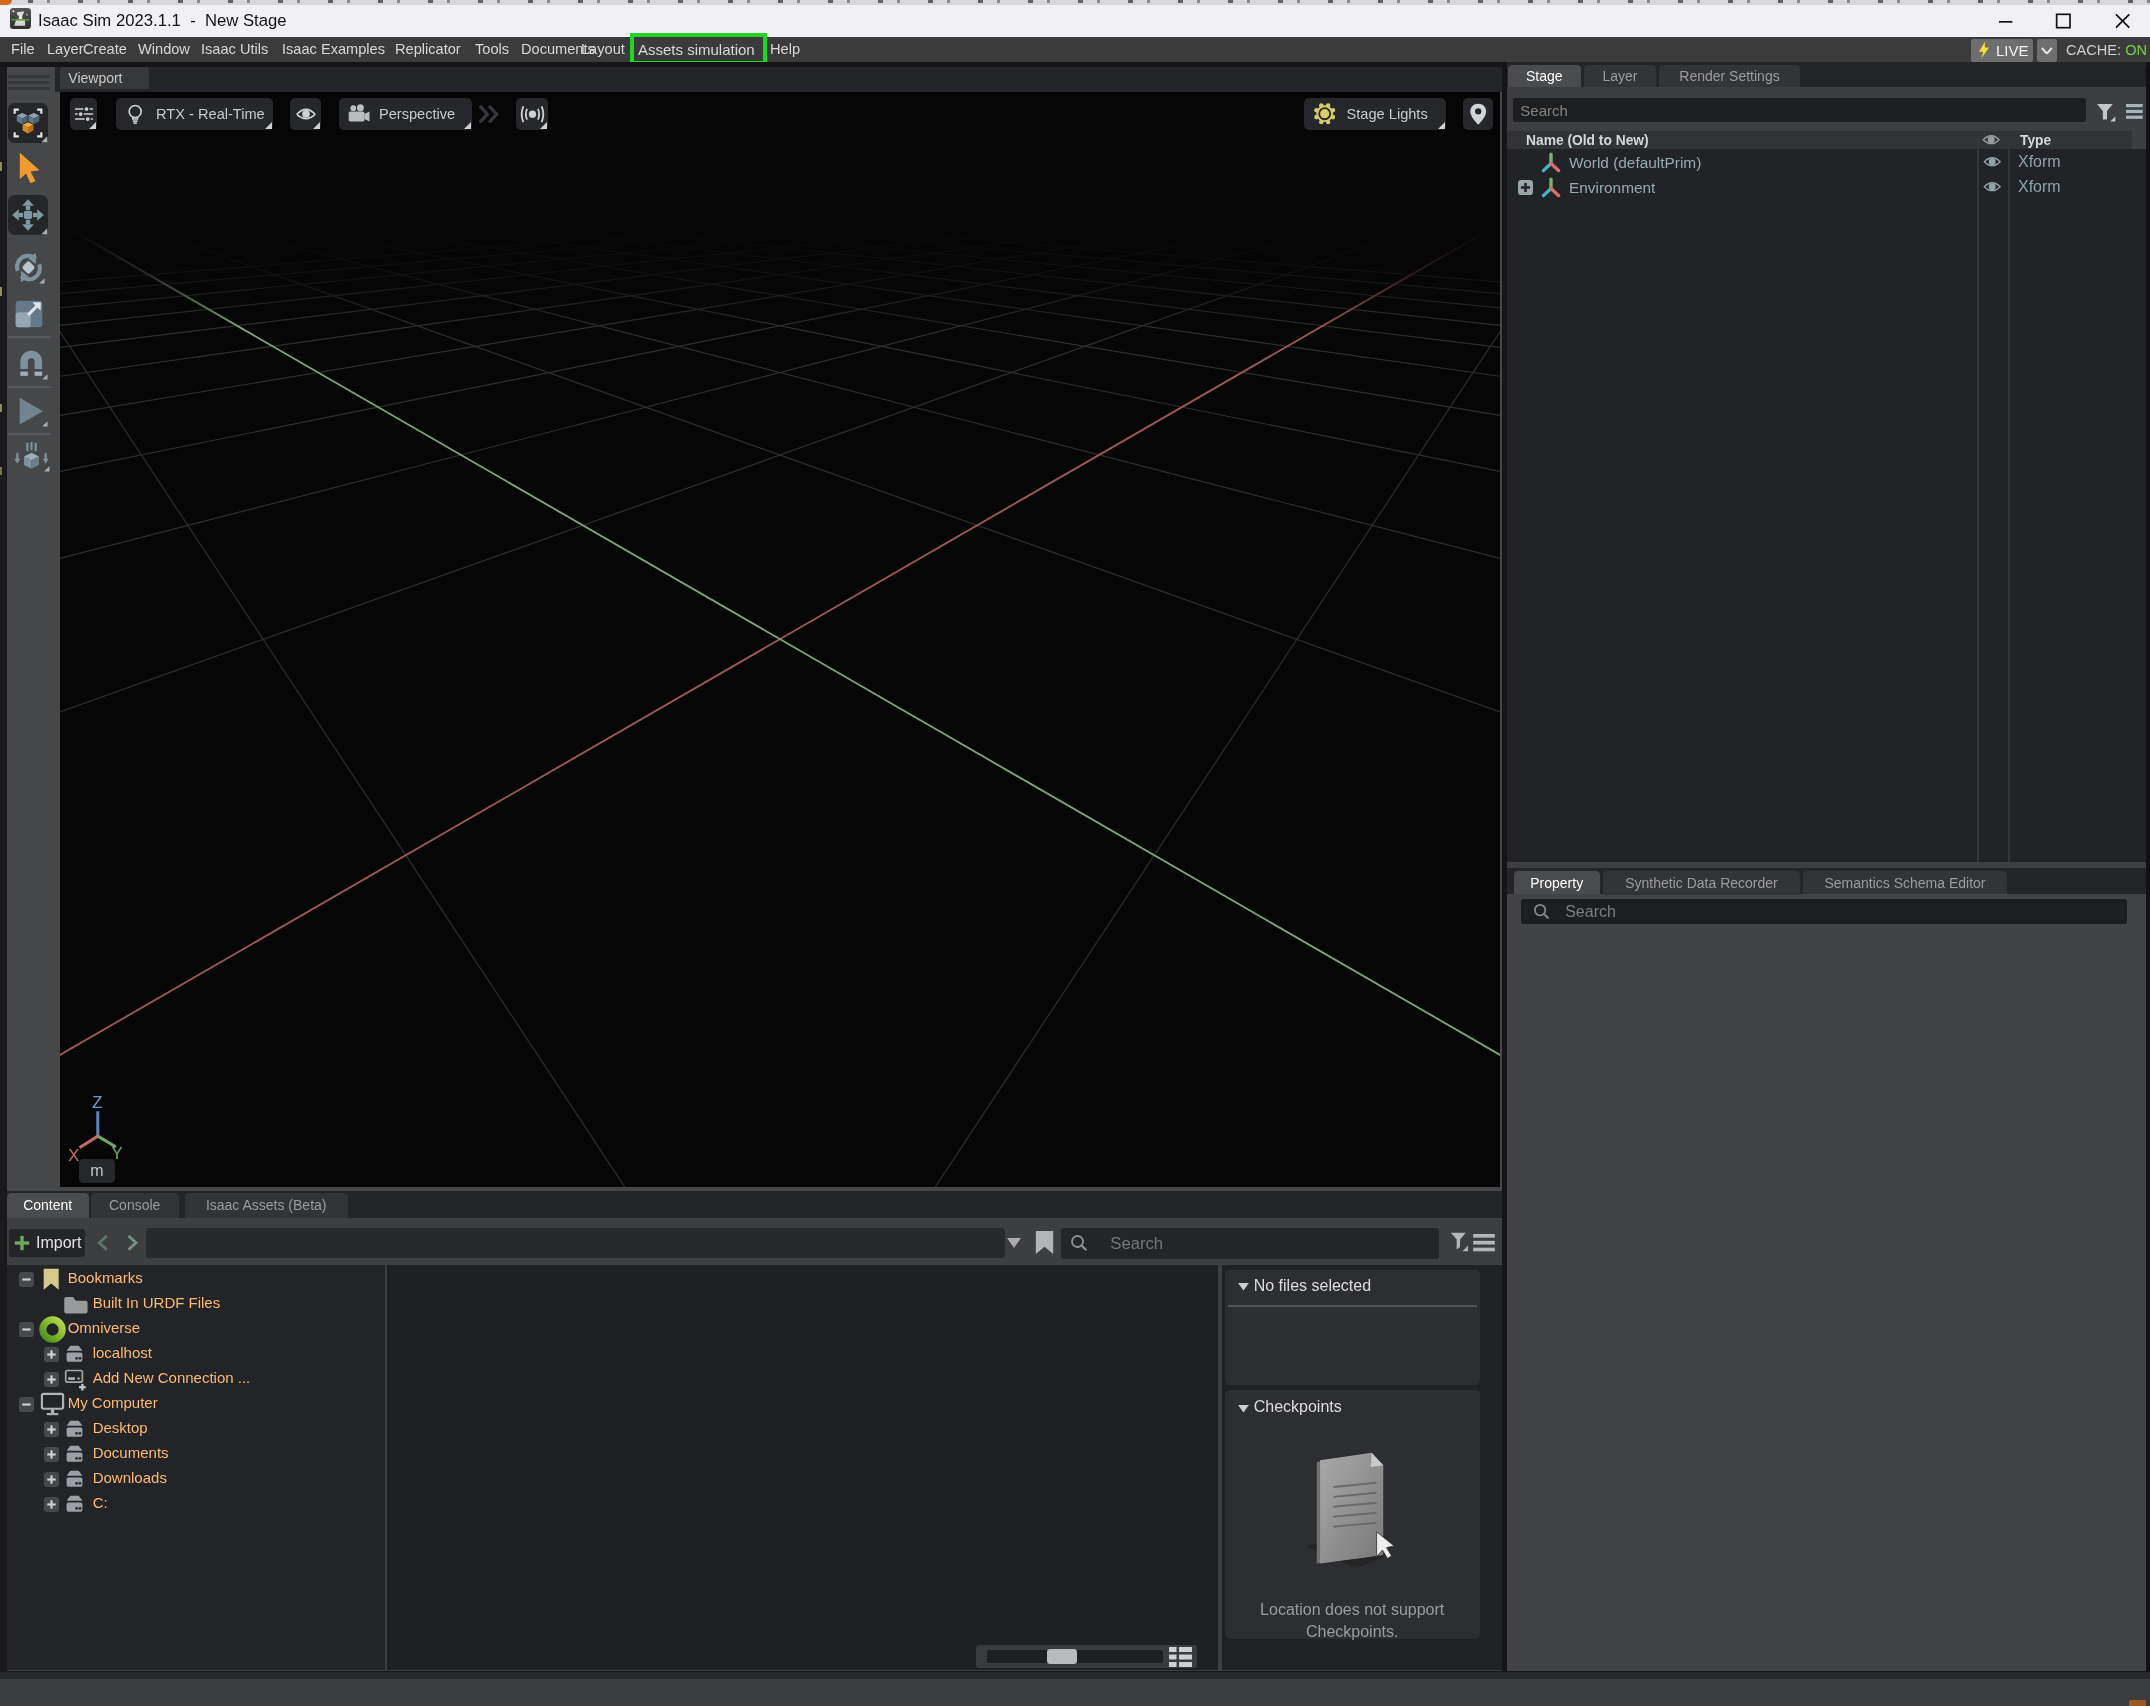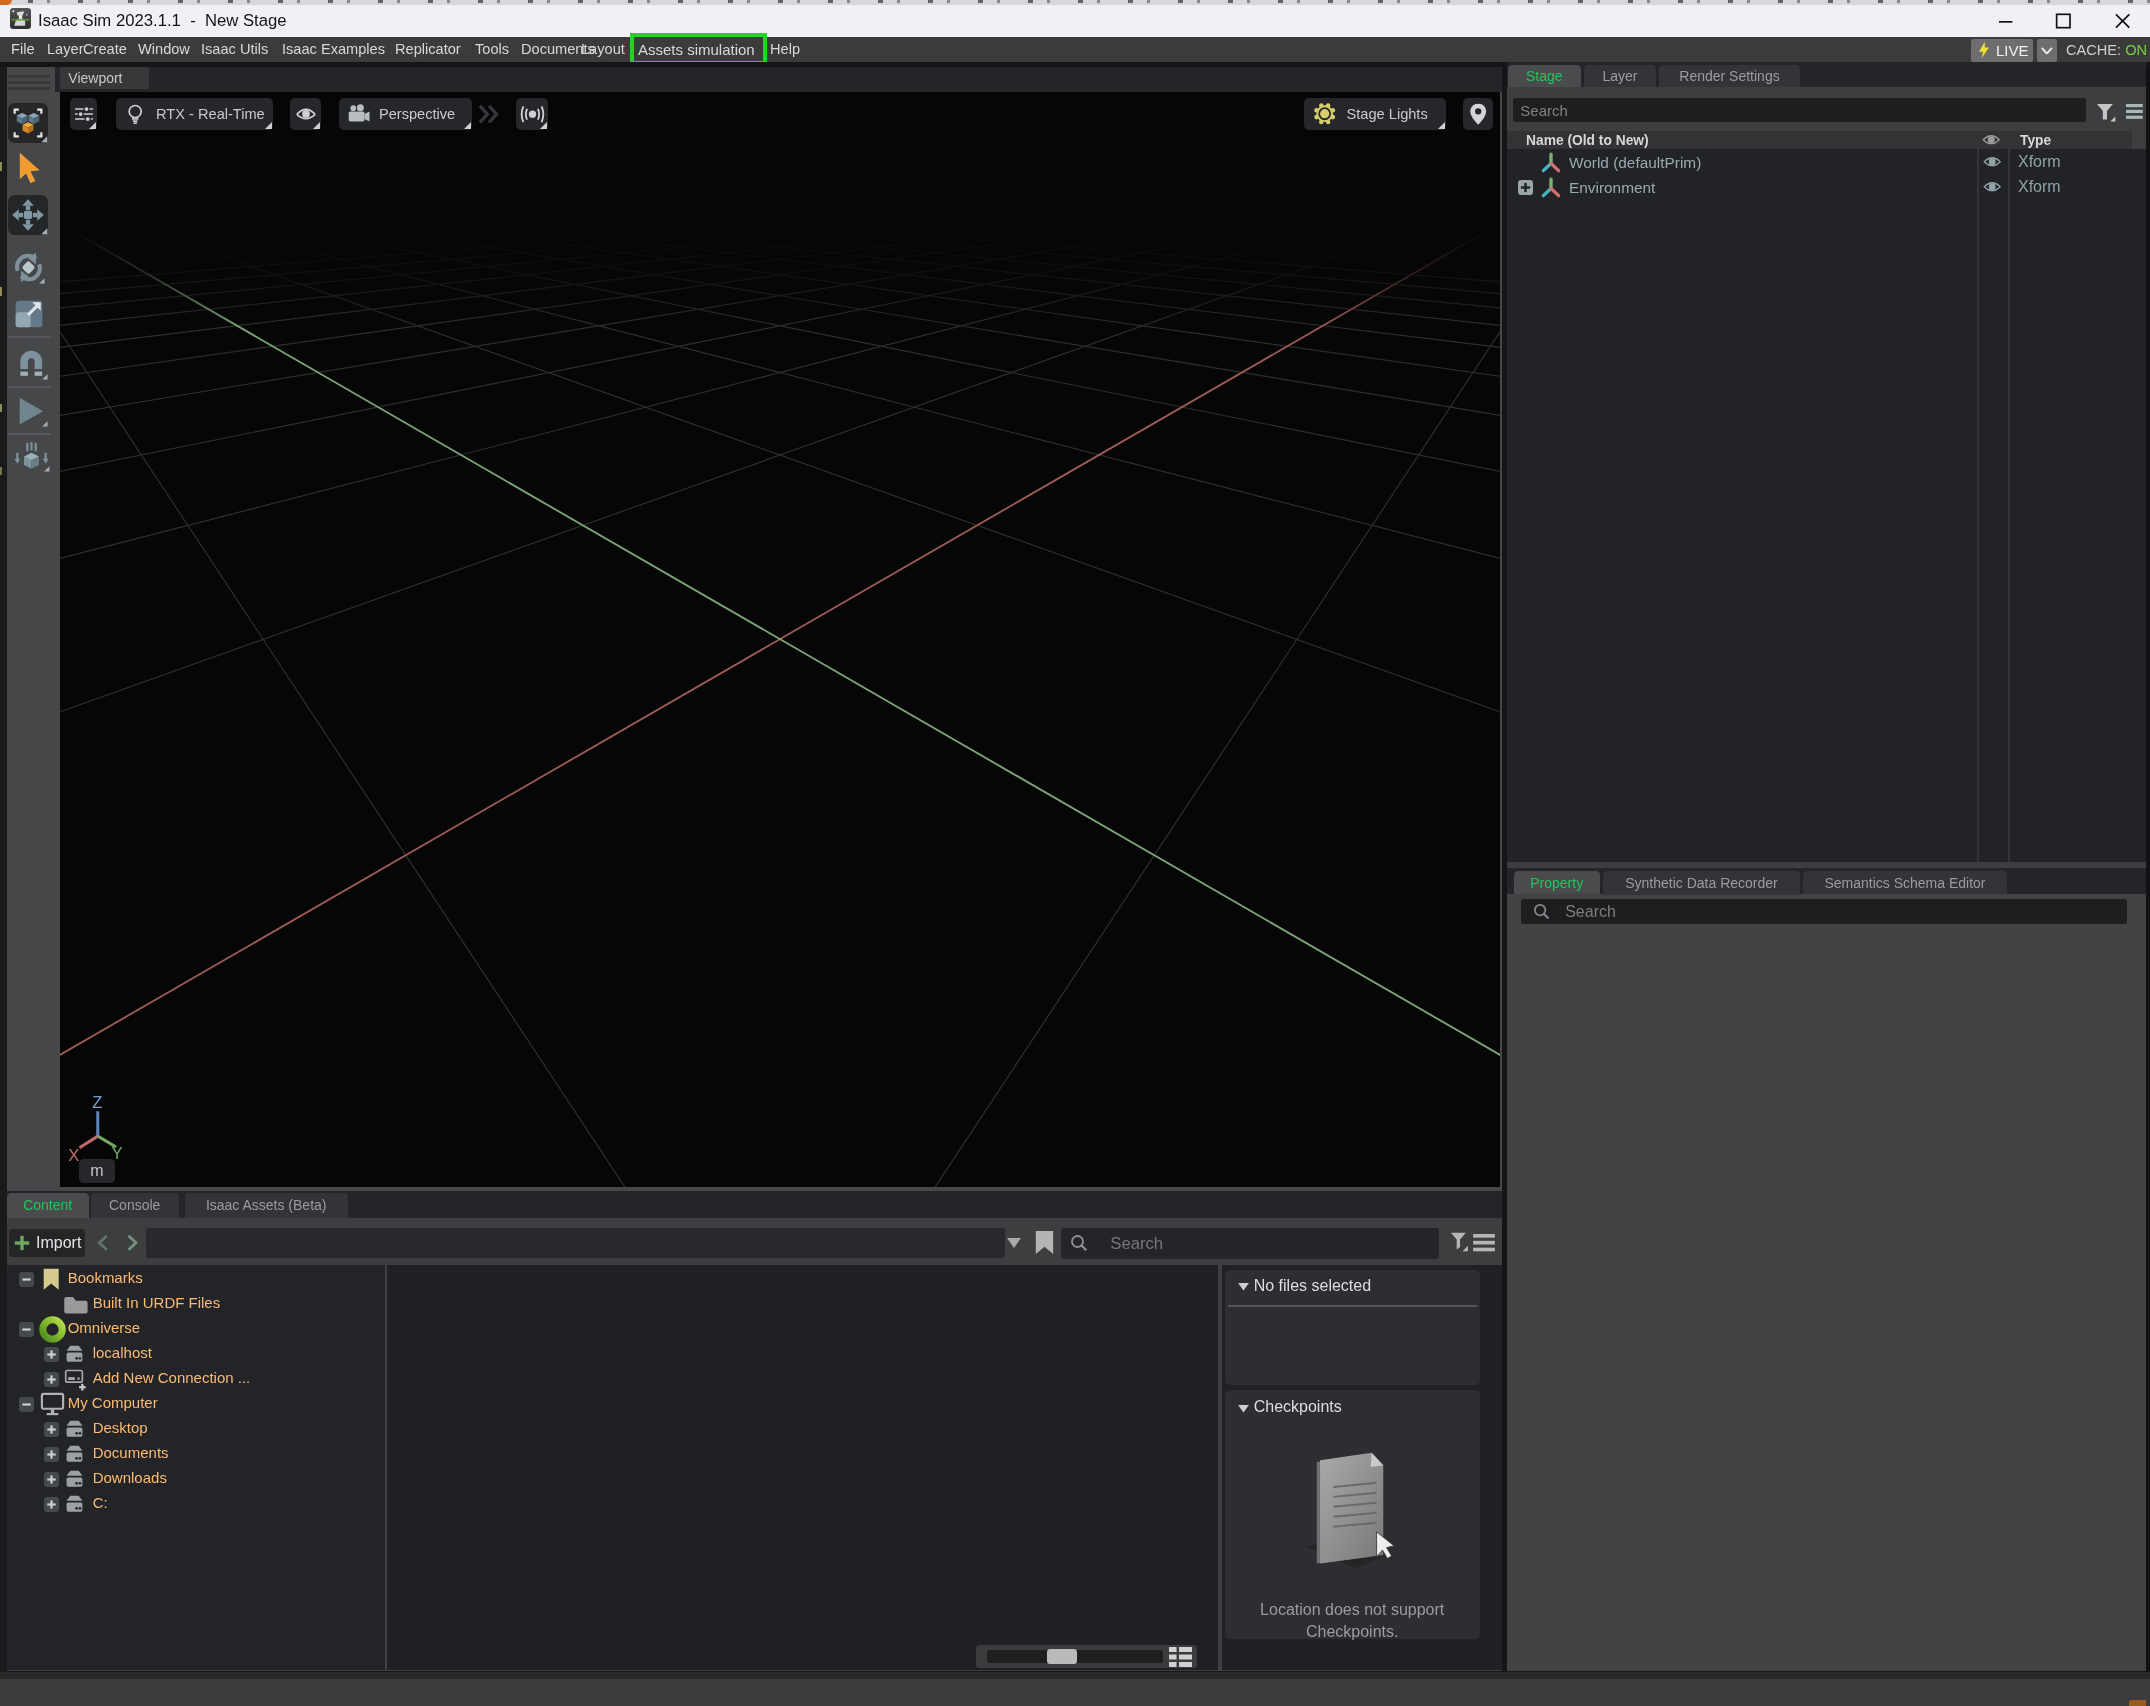"Stage" .tab.active { color: #22c55e -> #ffffff }
